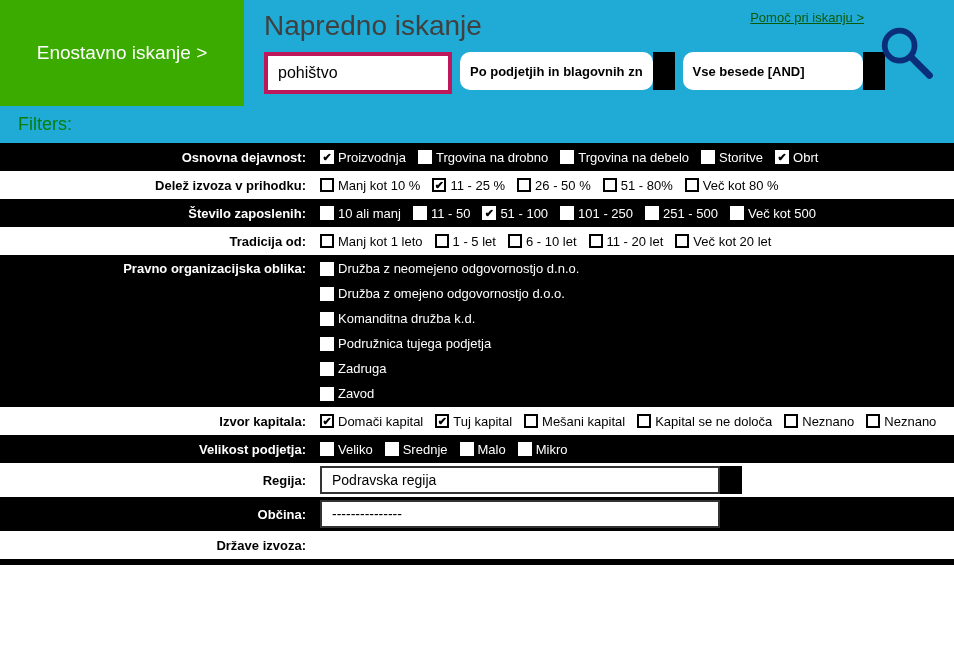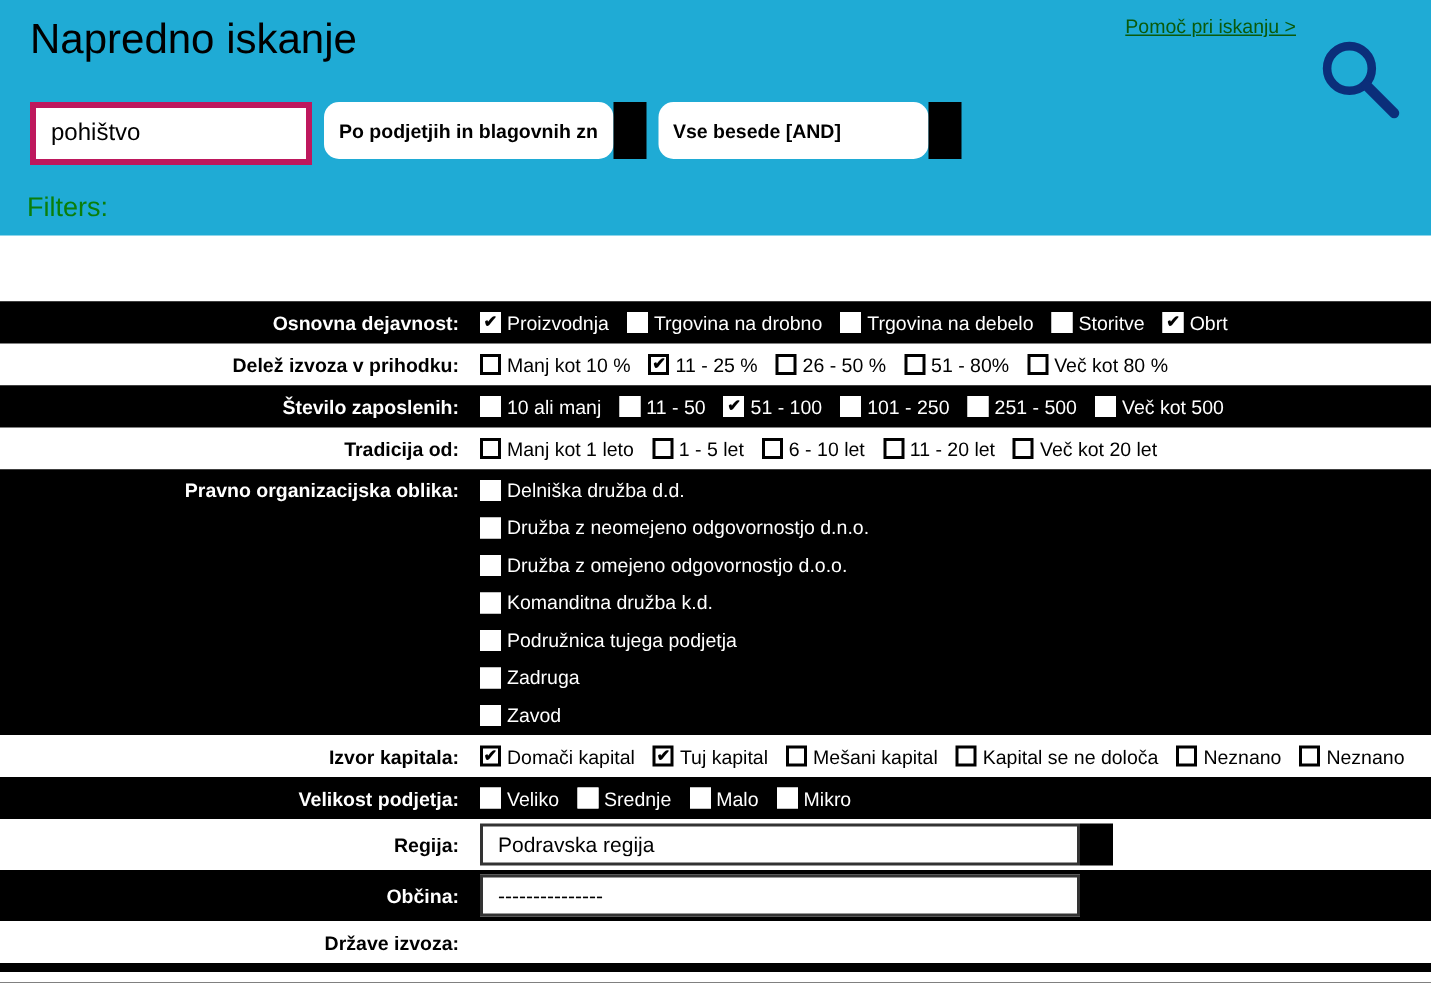"Napredno iskanje" .adv-title { color: #000000 -> #404040; margin-bottom: 26px -> 10px }
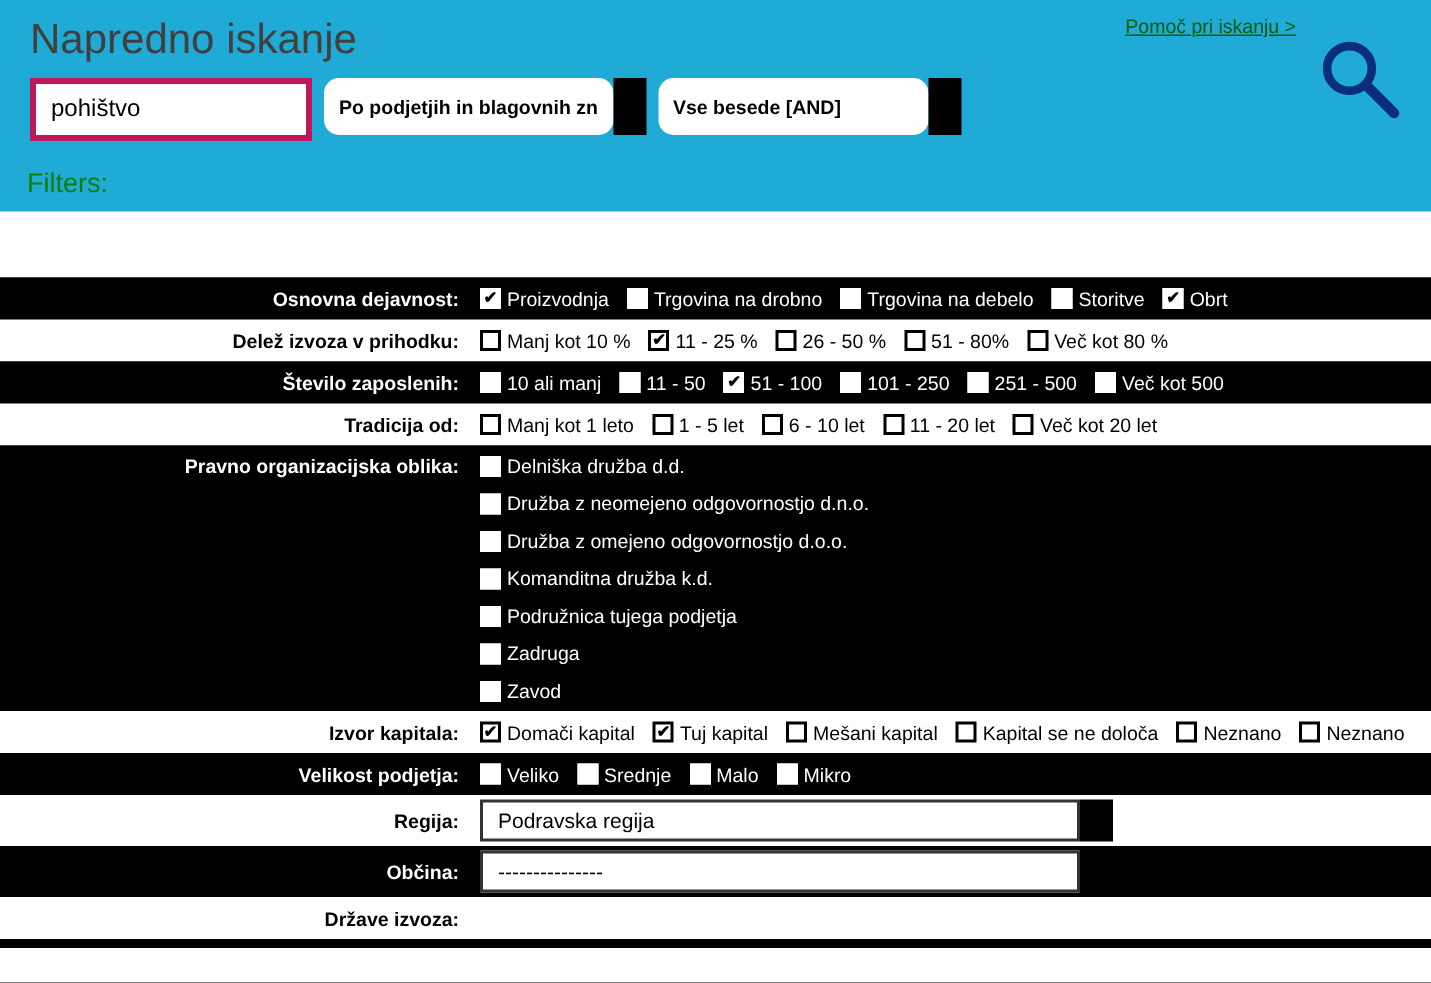"Enostavno iskanje >" div.simple-search { html: none -> <div>Enostavno iskanje &gt;</div> }
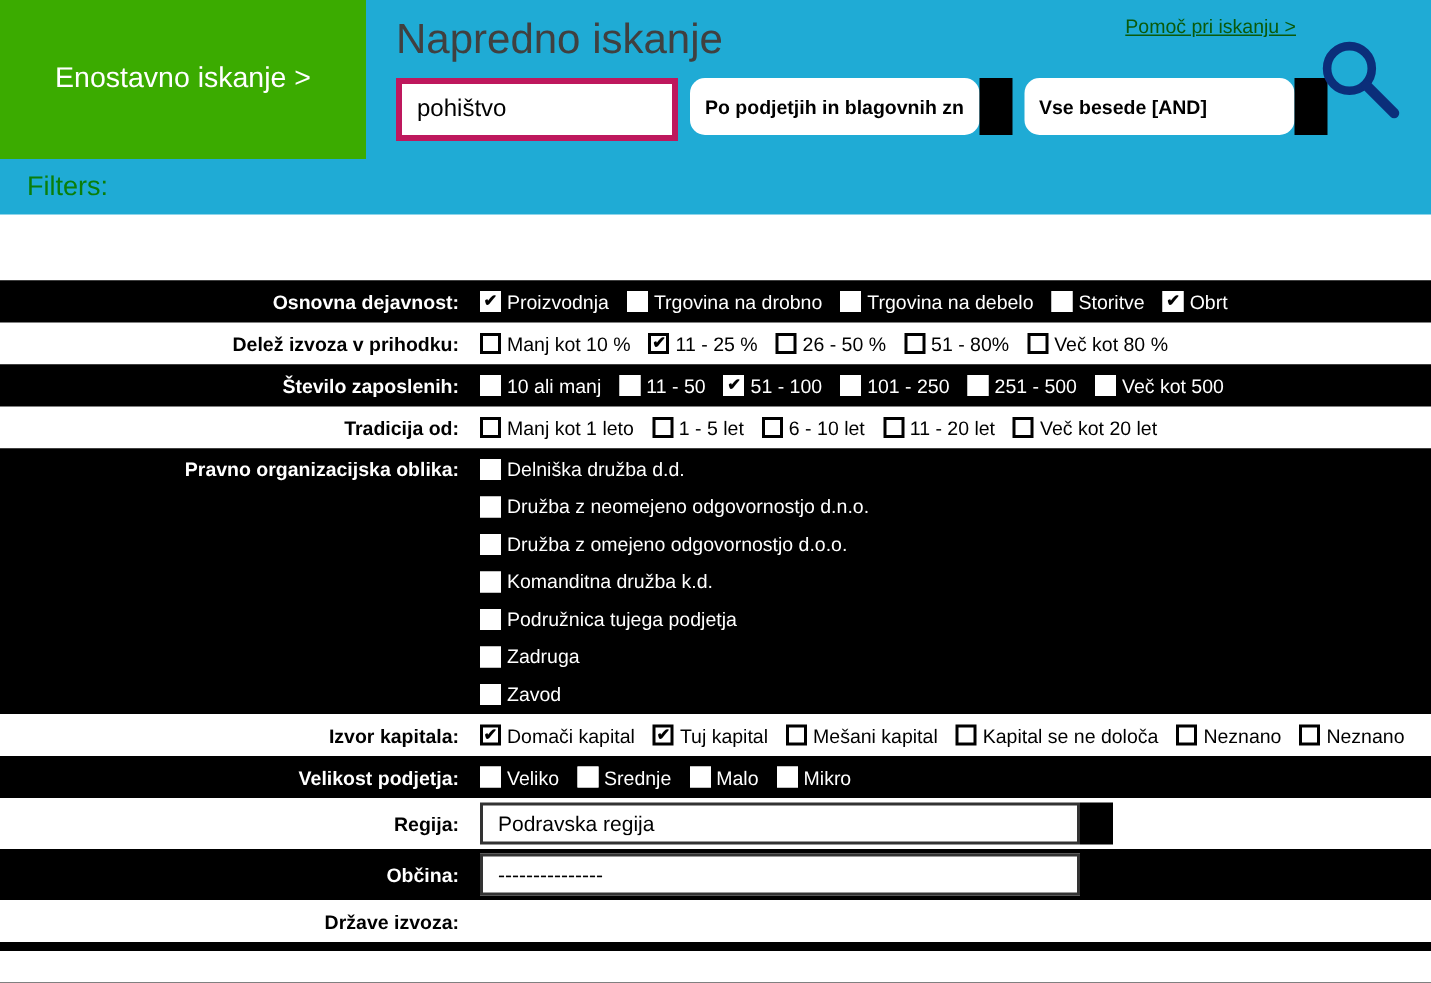"Osnovna dejavnost:" .filters-container { margin-top: 44px -> none }
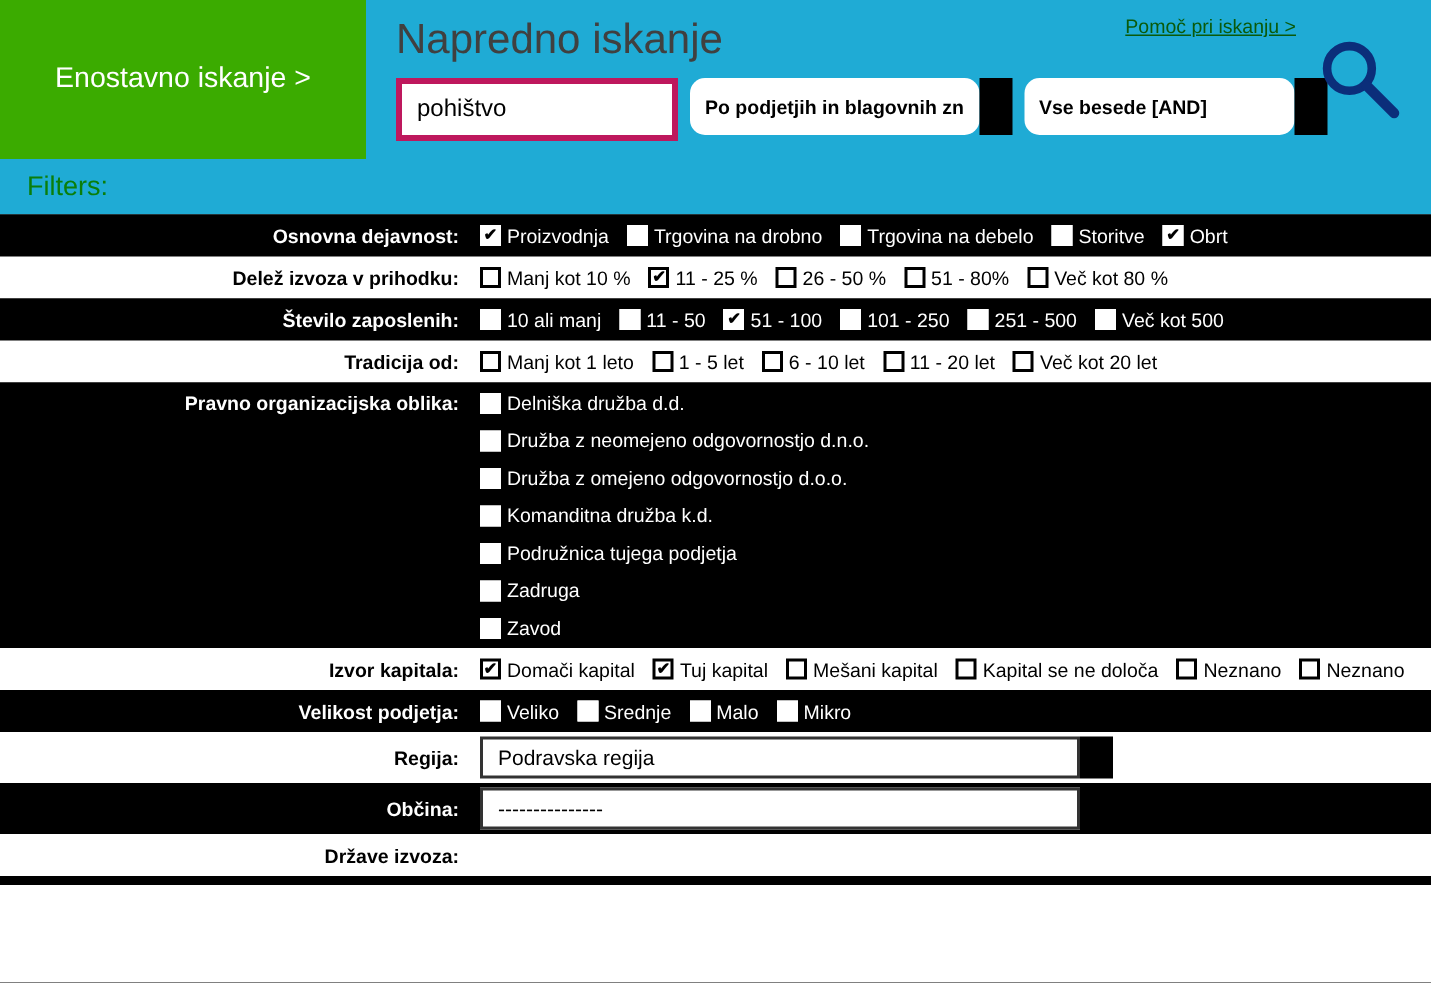"Delniška družba d.d." span.chk { html: <span> <span></span> <span>Delniška družba d.d.</span> </span> -> none }
